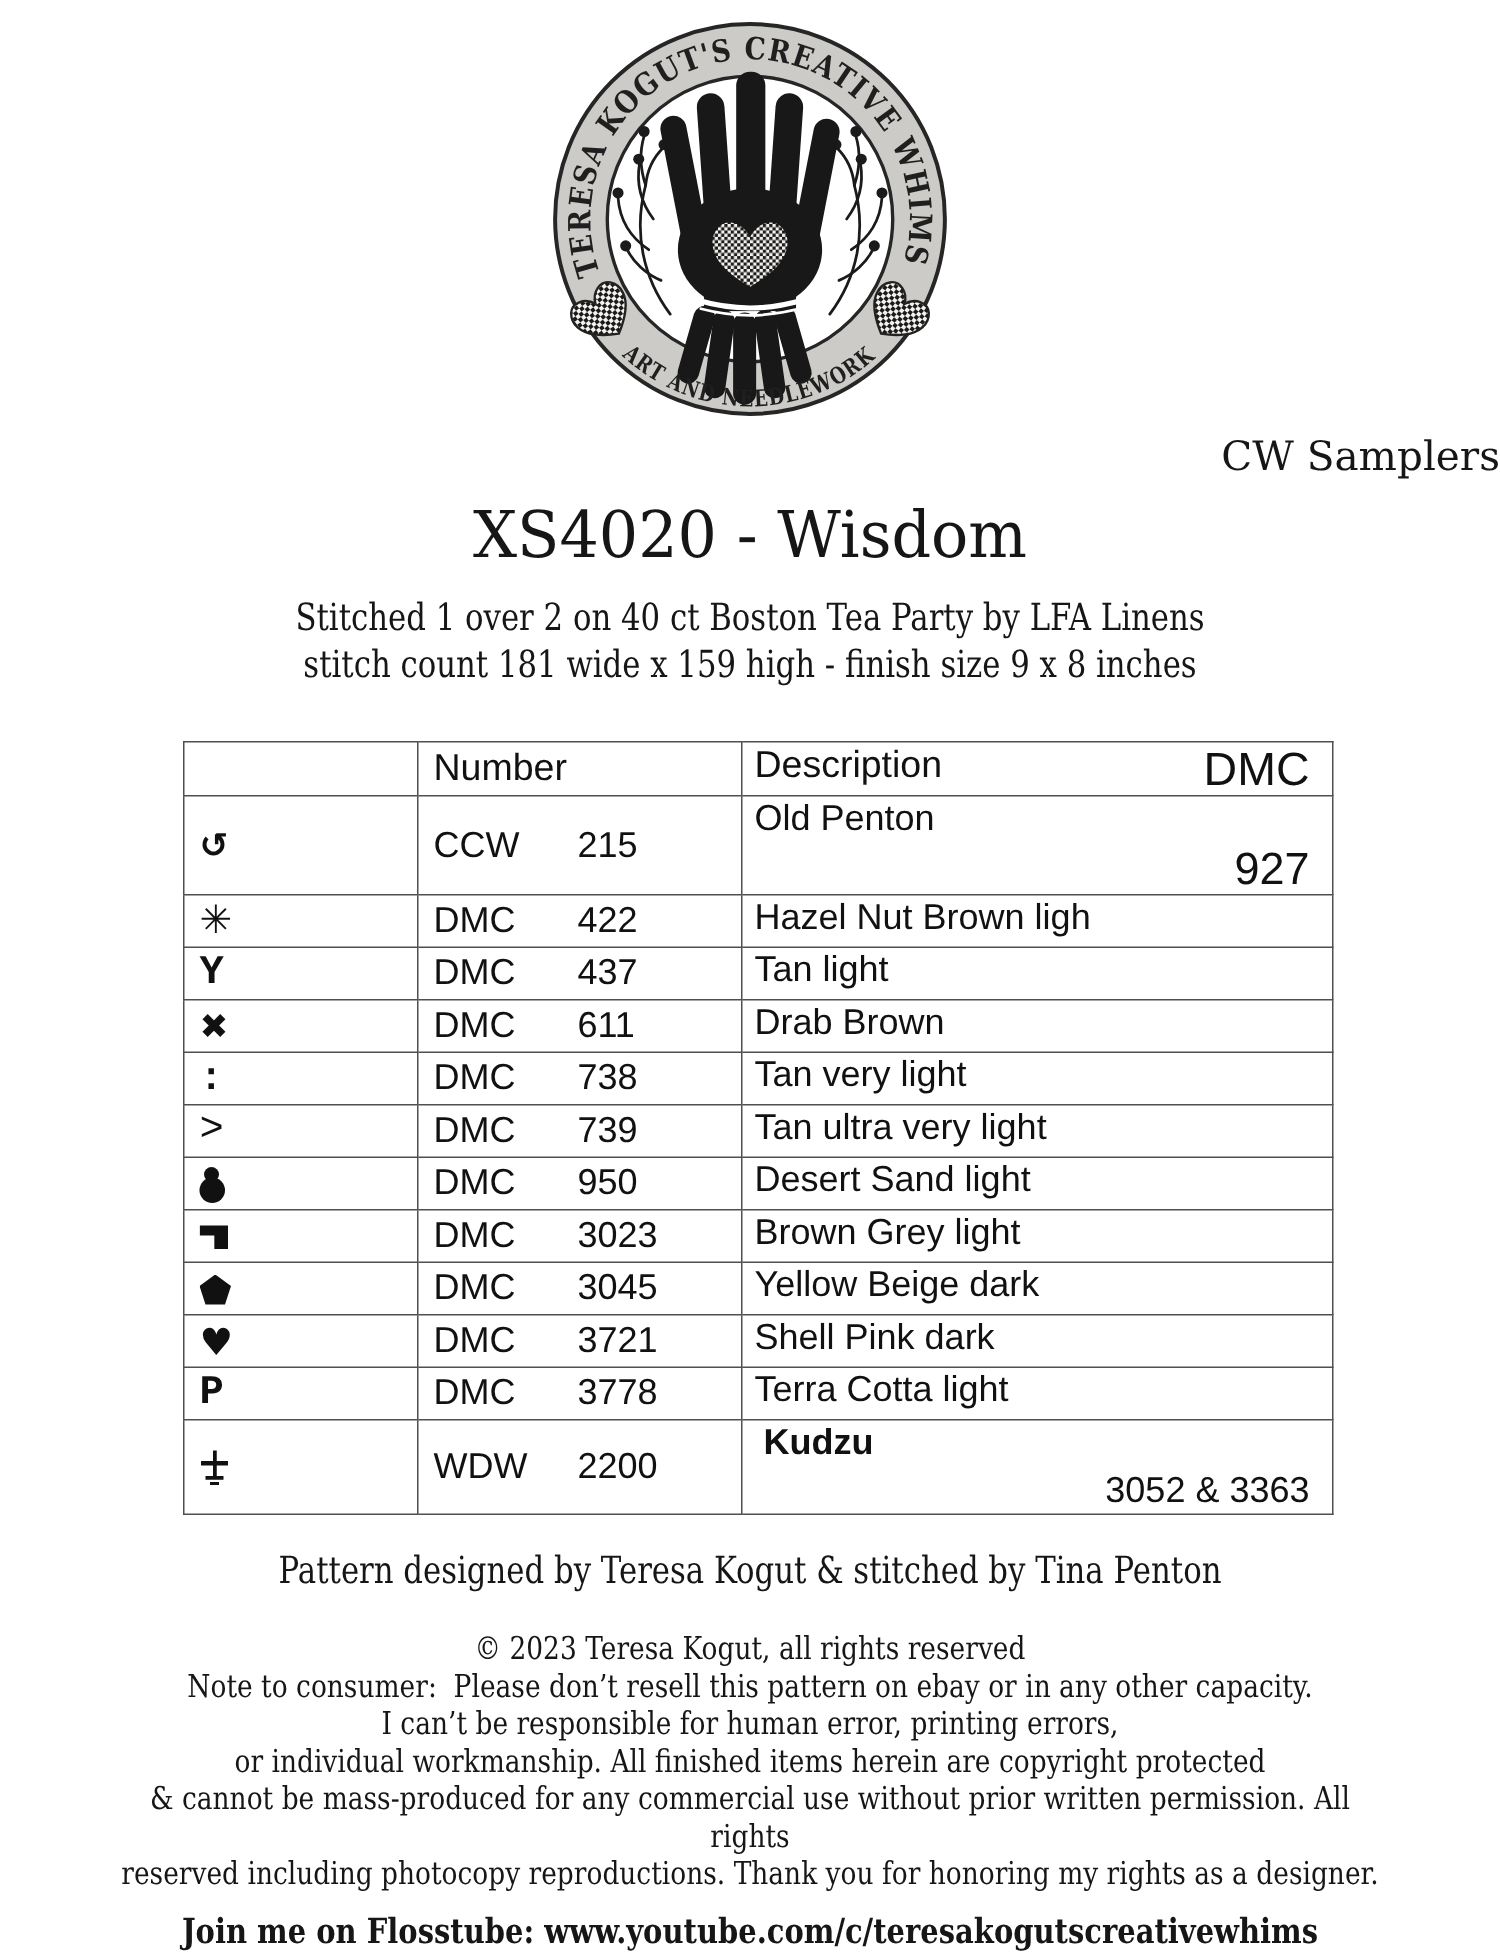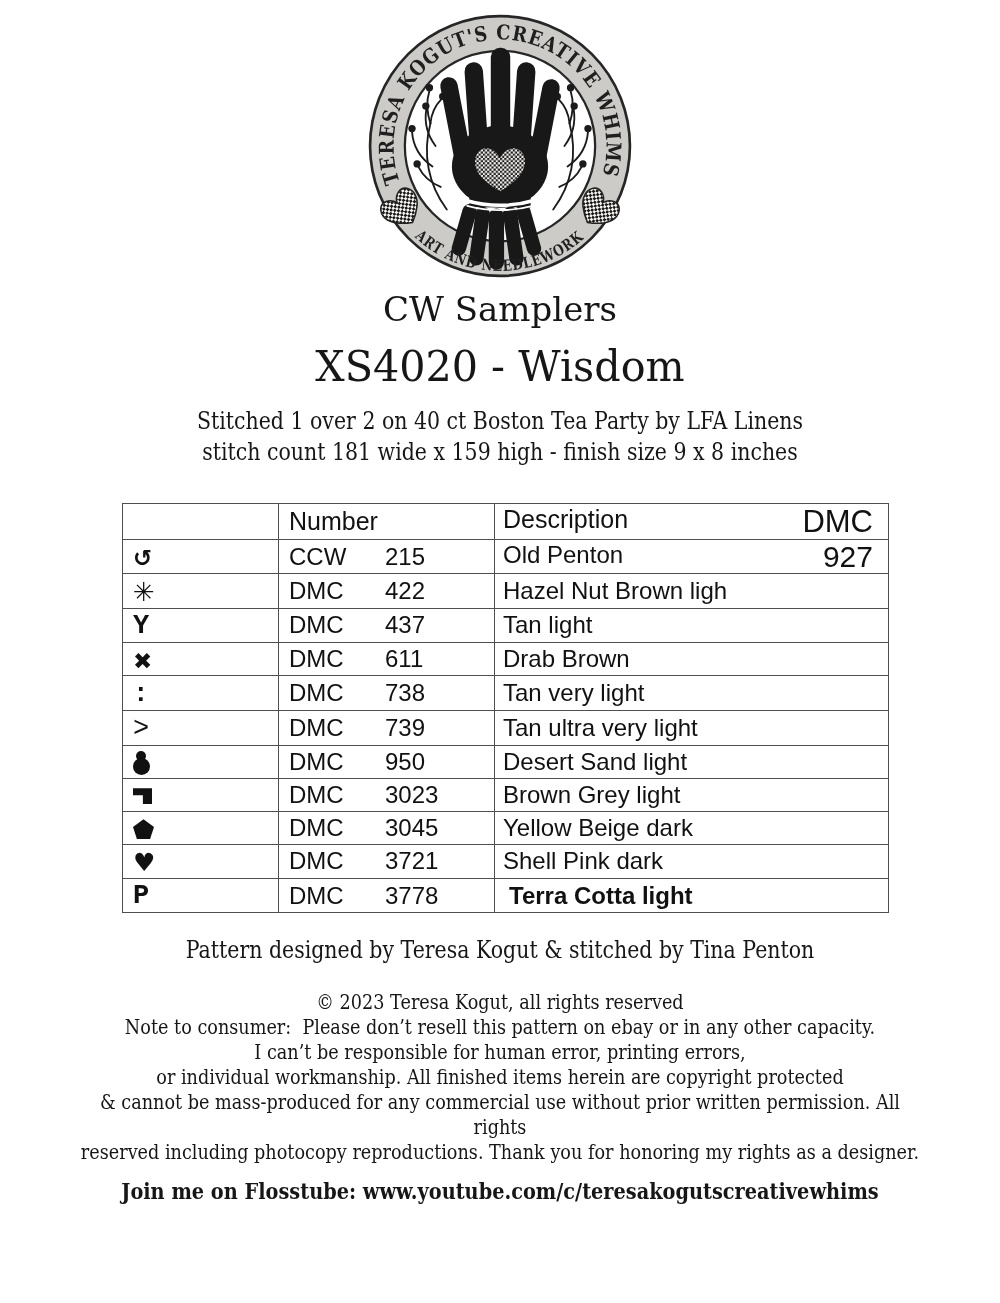"CW Samplers" .series { font-size: 34px -> 27px; text-align: center -> right }
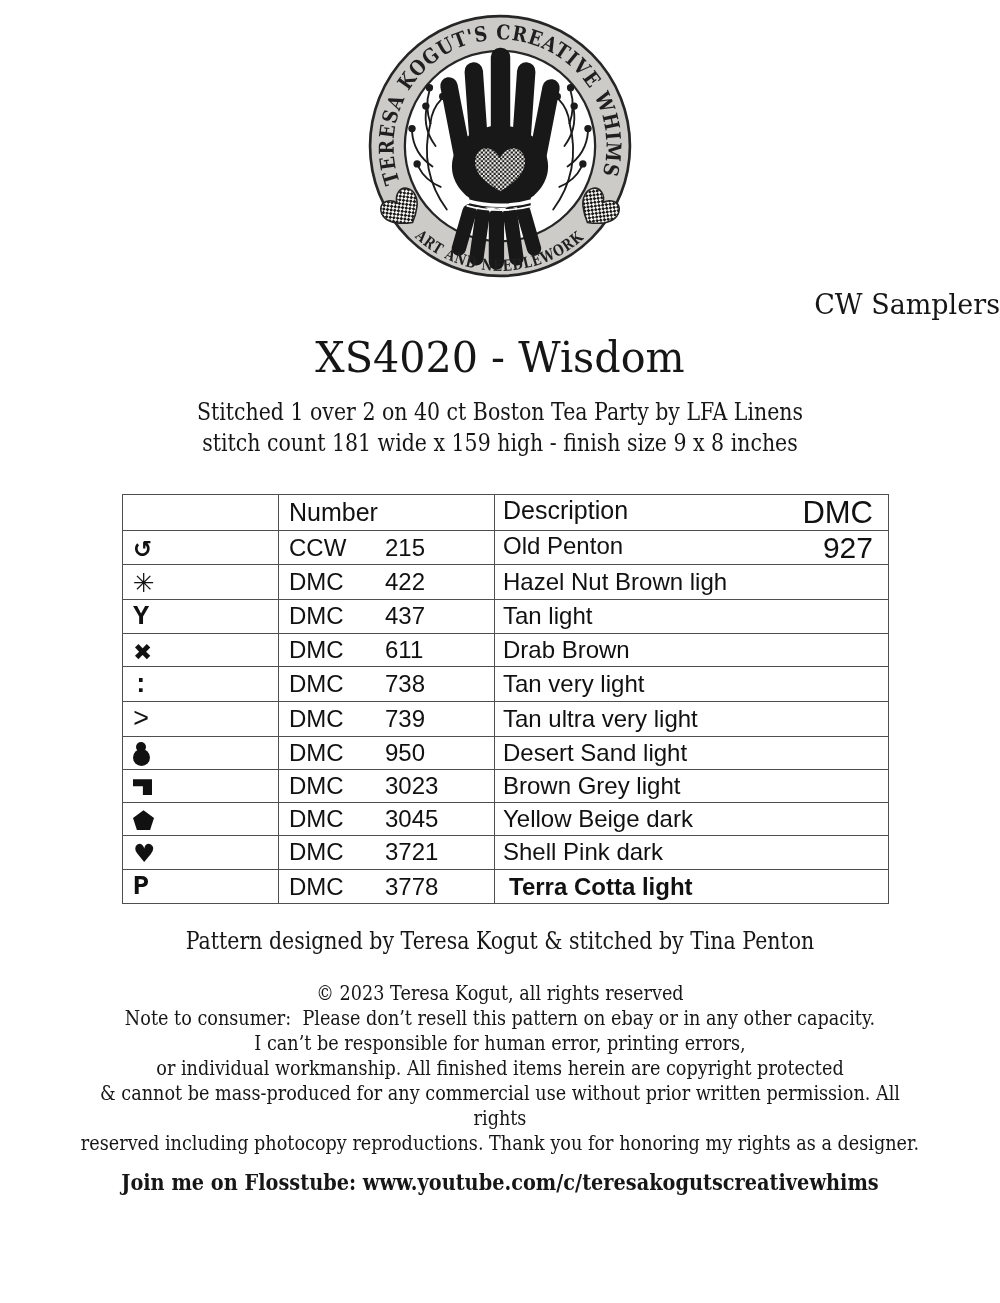"927" .dmc-val { margin-top: none -> 32px }
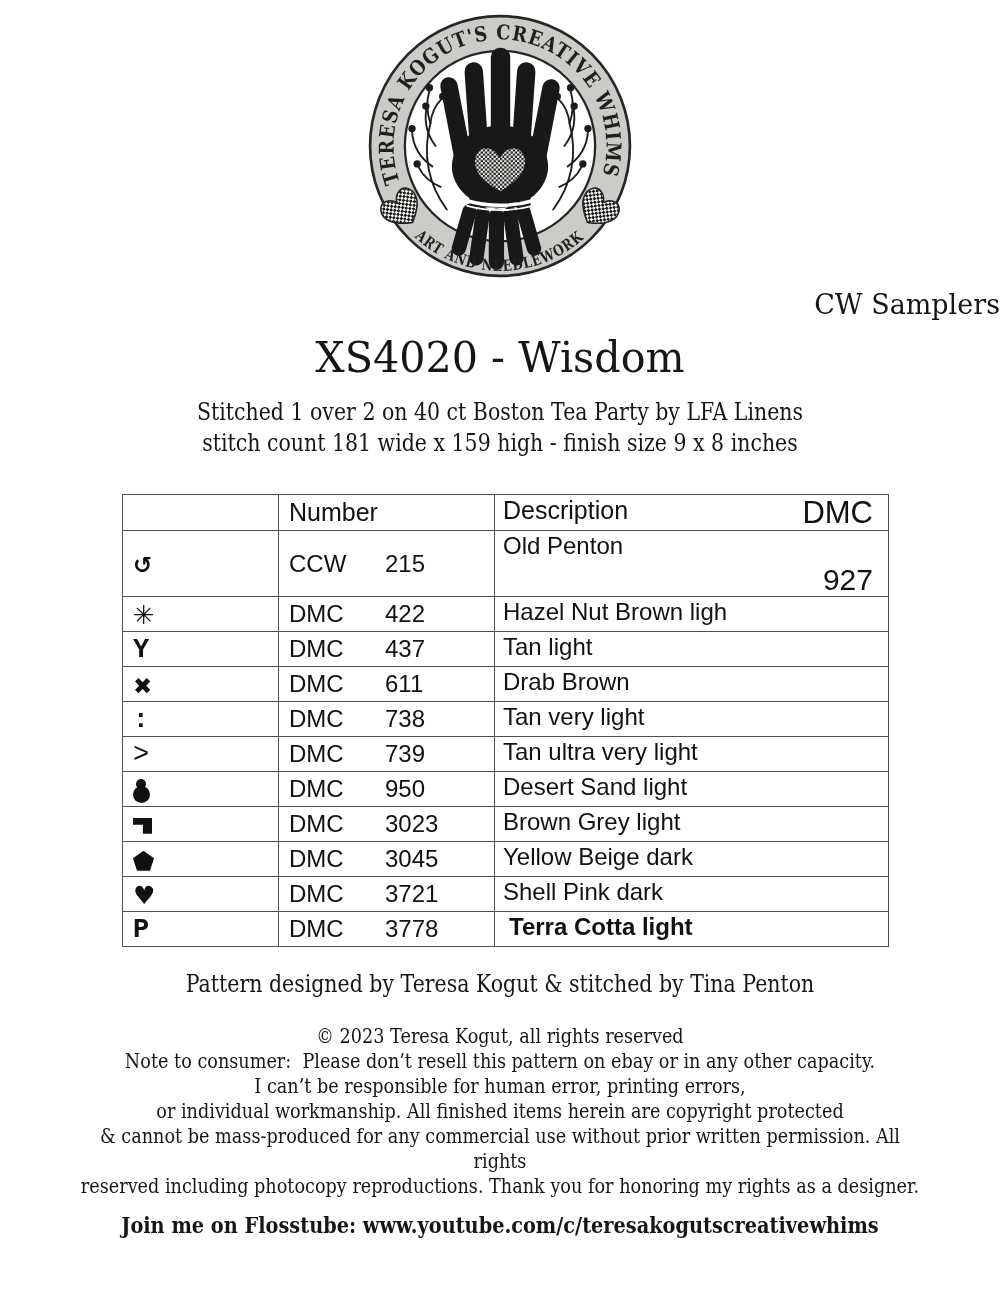"WDW 2200" tr { html: none -> <tr> <td><span></span></td> <td><span>WDW</span><span>2200</span></td> <td><span>3052 &amp; 3363</span><span>Kudzu</span></td> </tr> }
